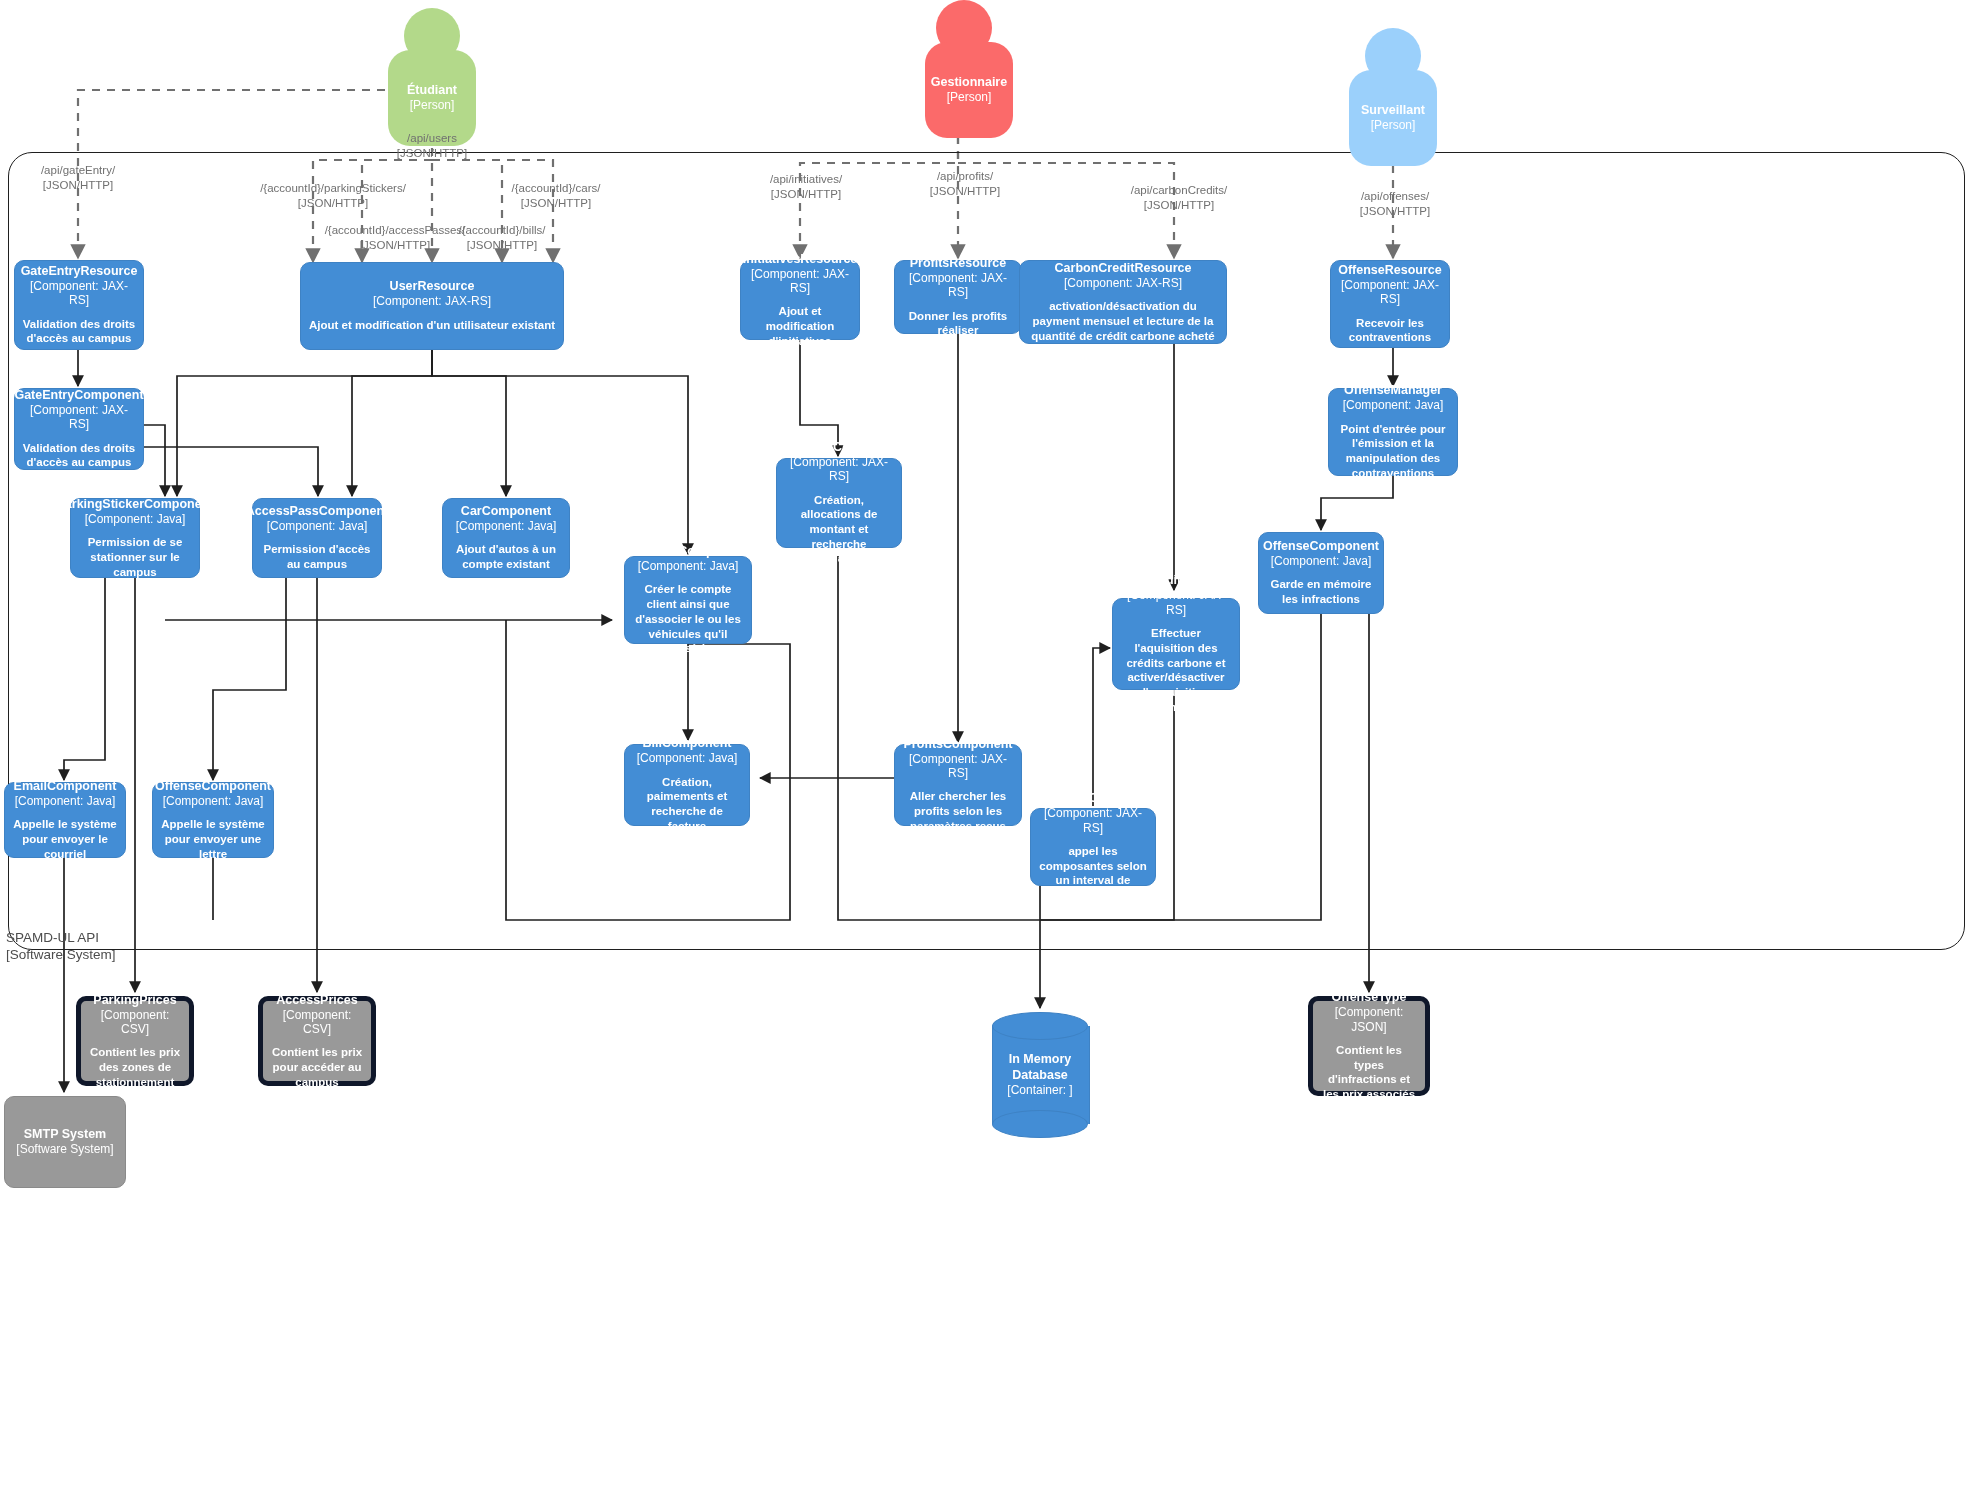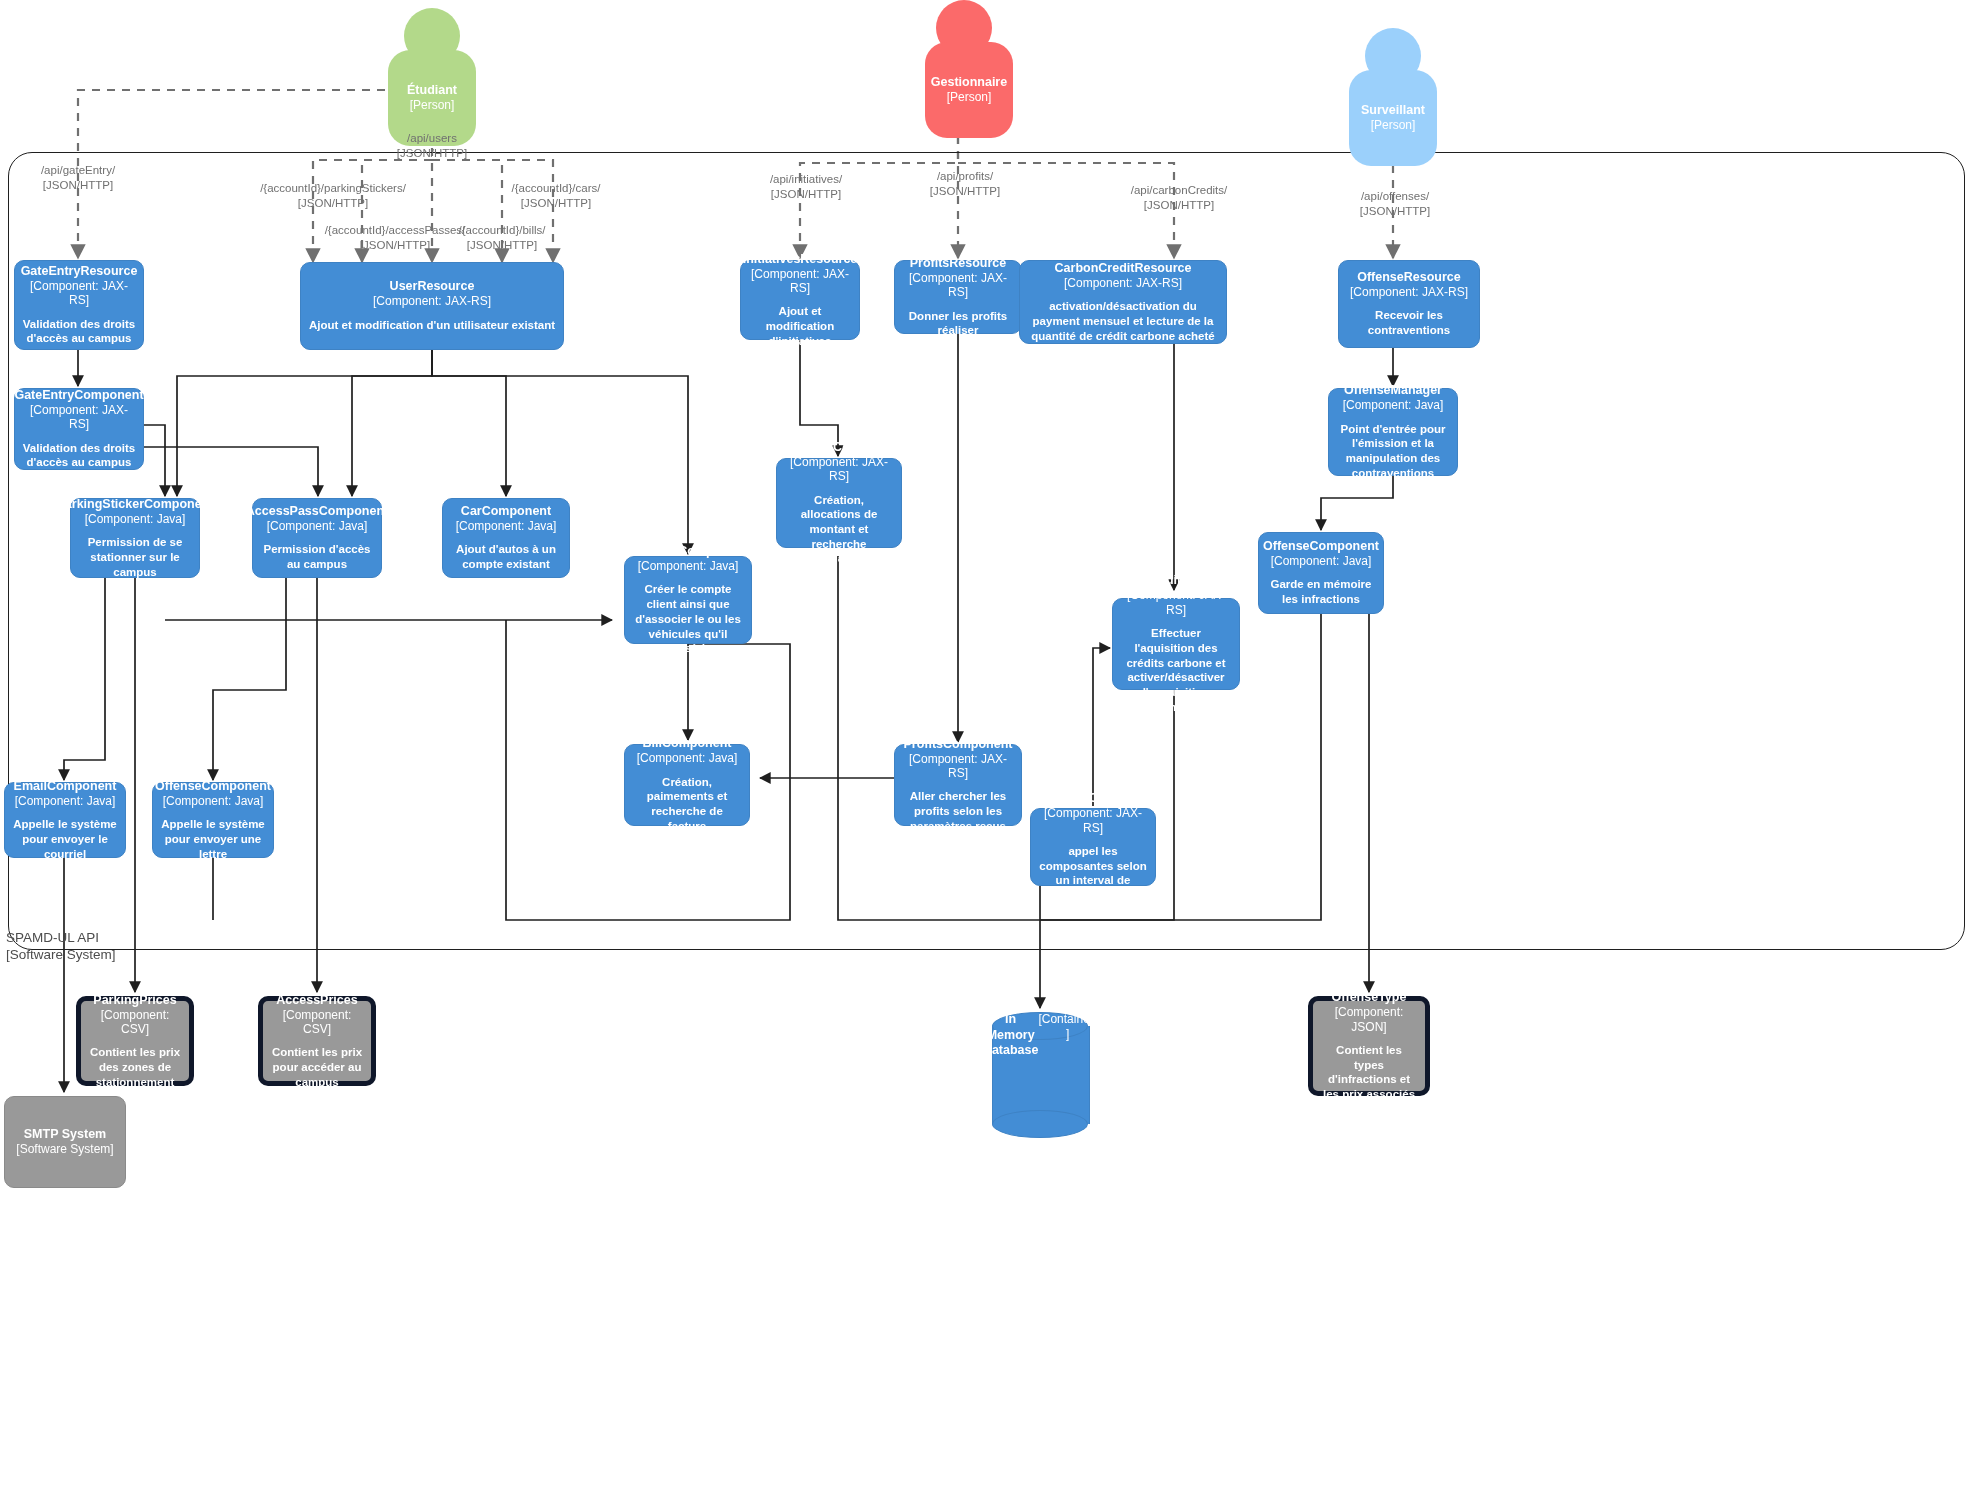"OffenseResource" div.box { margin-left: 8px -> none; width: 142px -> 120px }
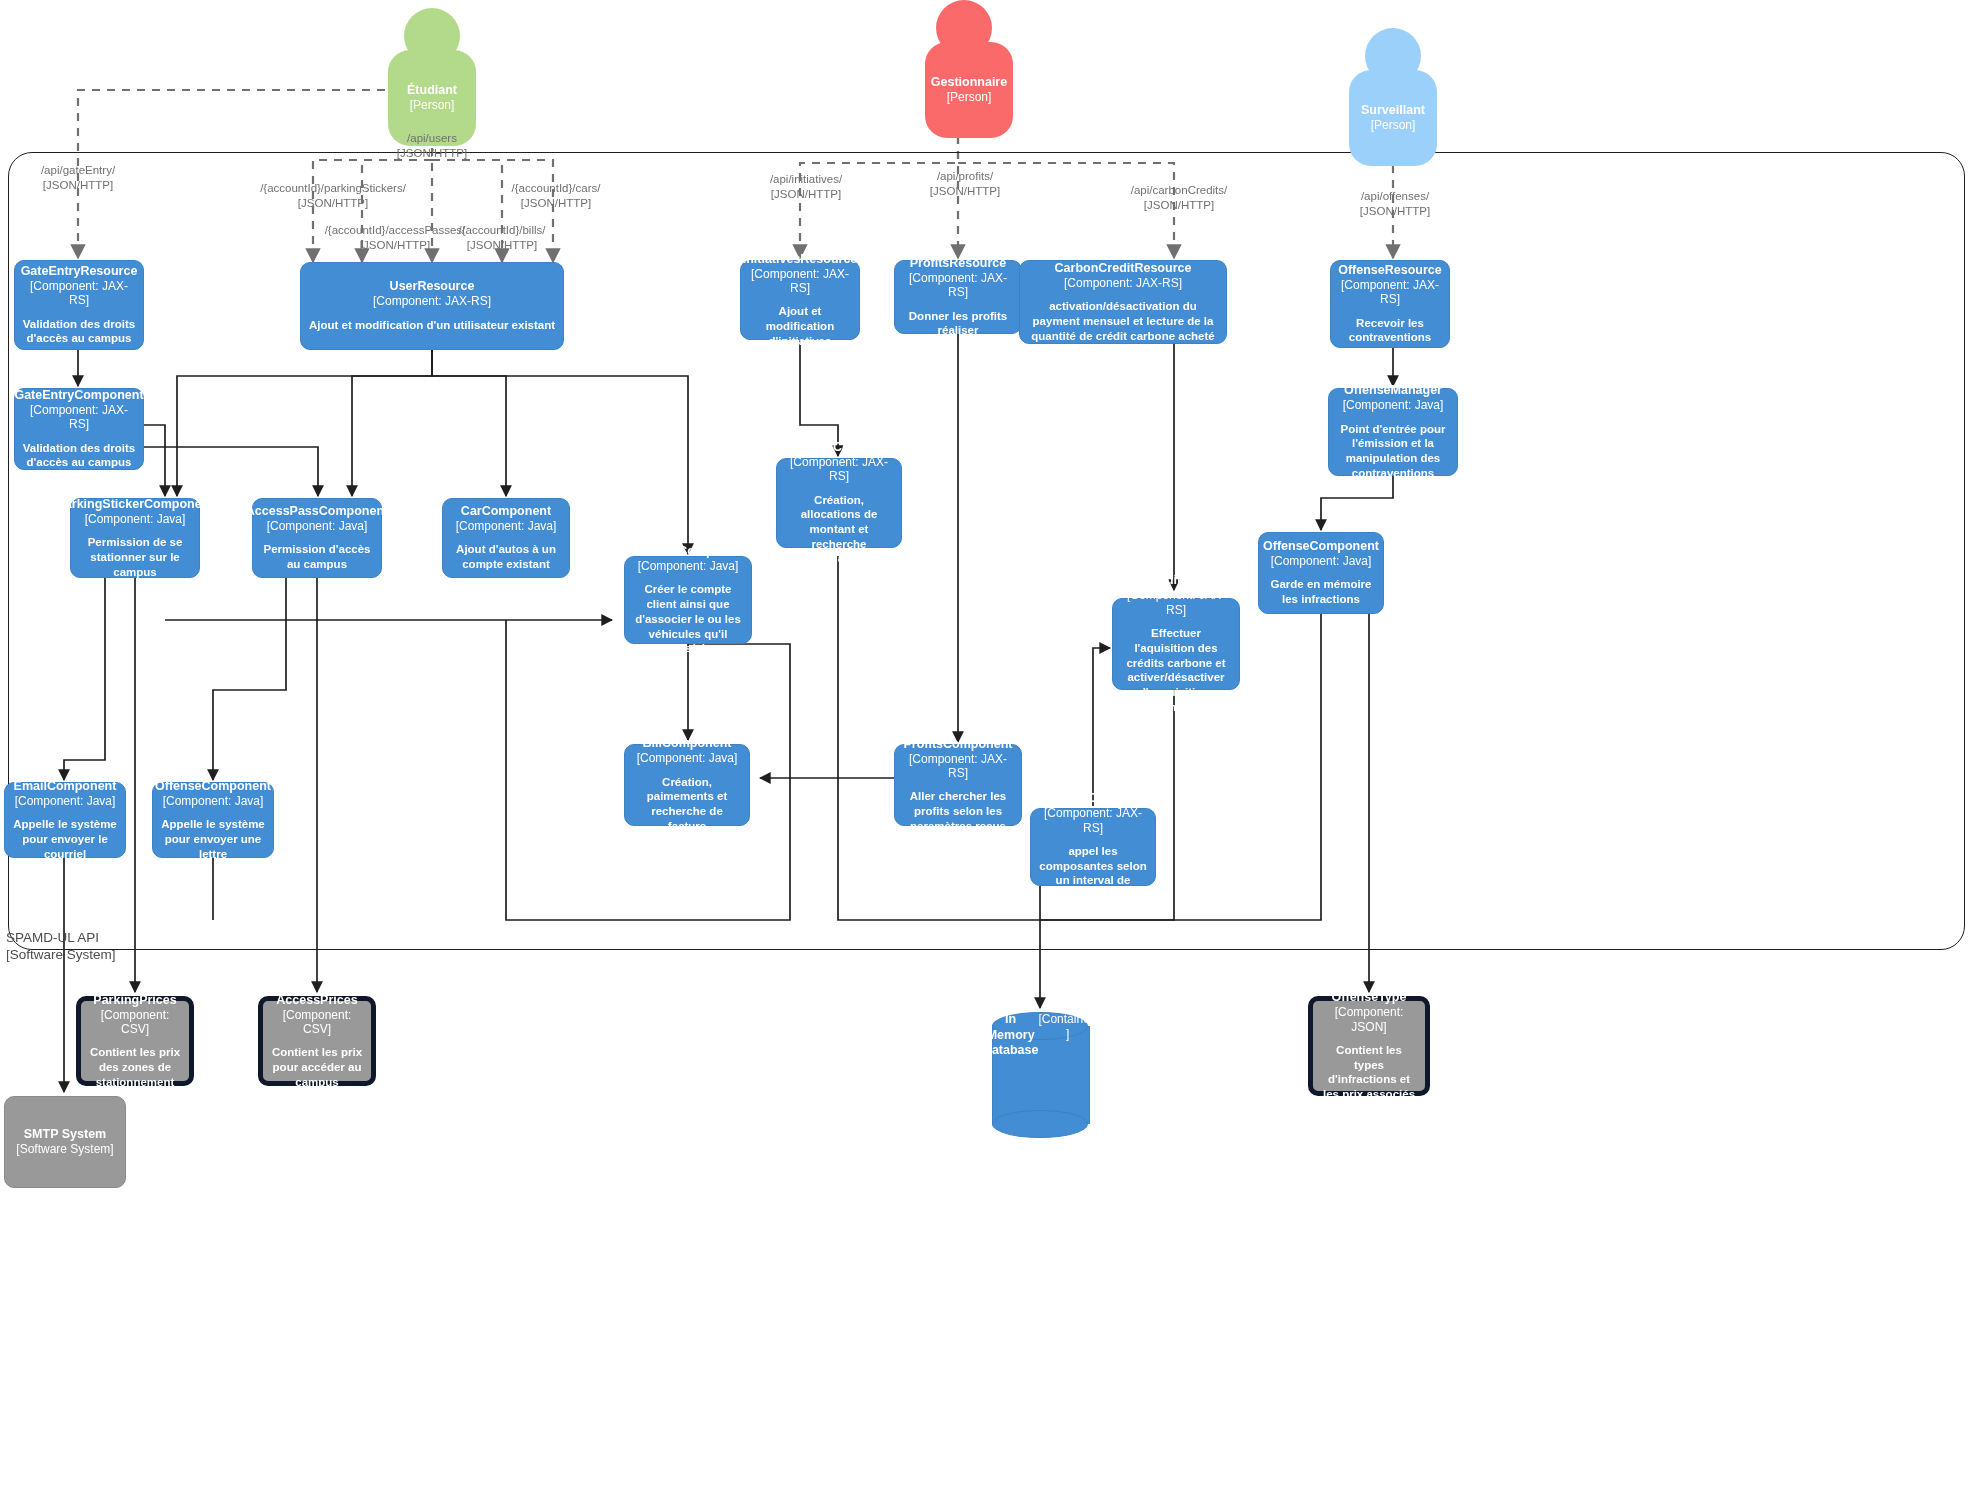"In Memory Database" .cylinder .cy-text { align-items: flex-start -> center; flex-direction: row -> column }
